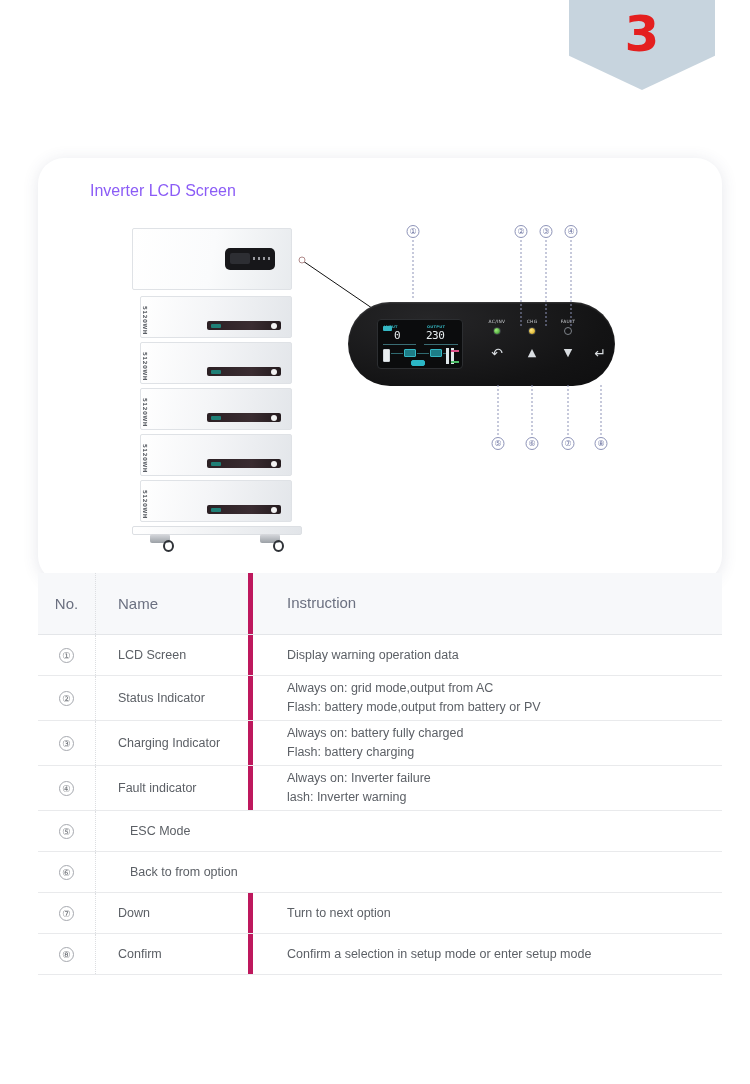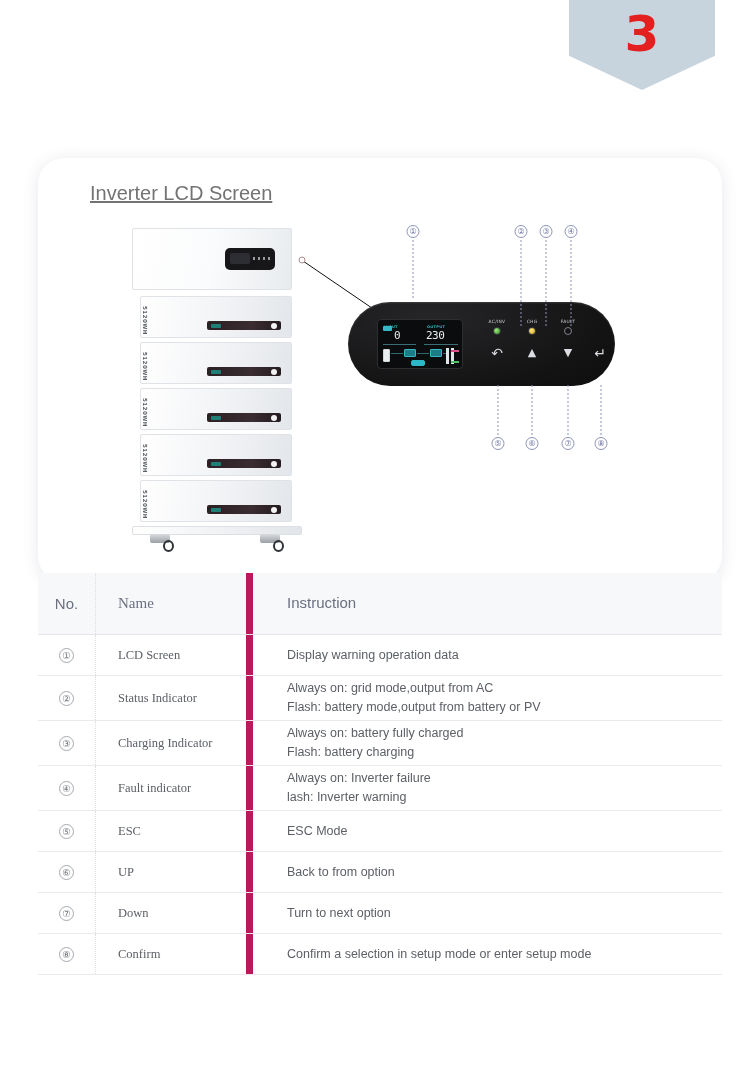"Inverter LCD Screen" .card-title { color: #737373 -> #8b5cf6; font-size: 20px -> 16px; text-decoration: underline -> none }
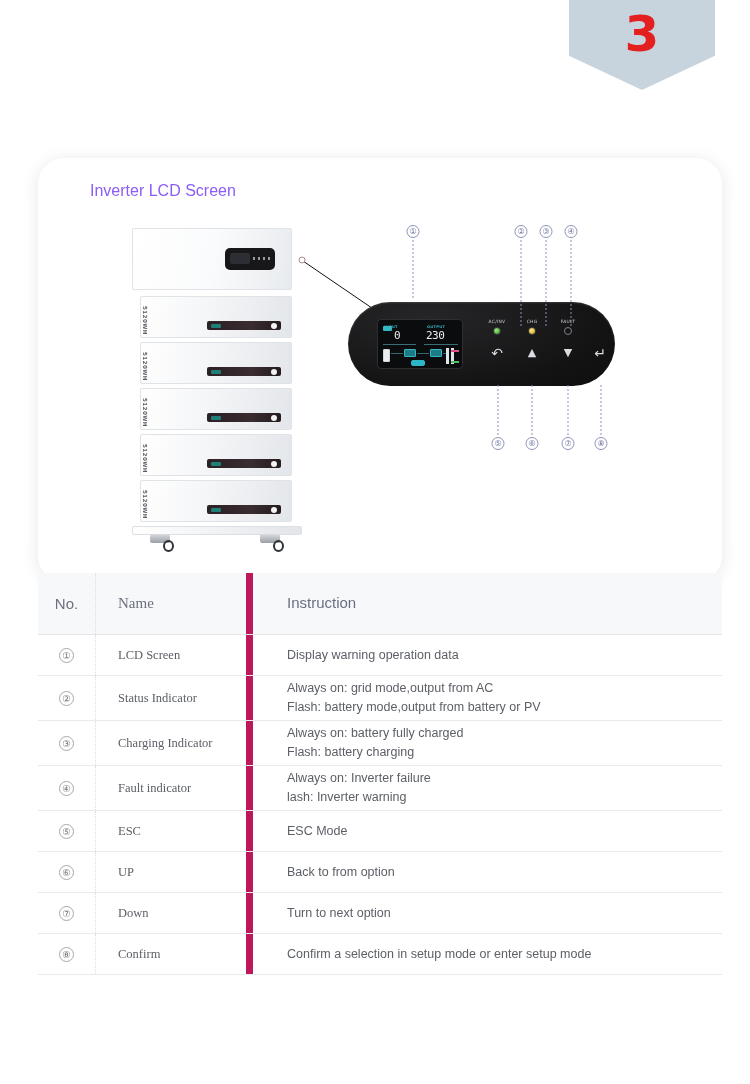"Name" .c-name { border-right: 7px solid #be185d -> 5px solid #be185d; font-family: Liberation Serif, serif -> none }
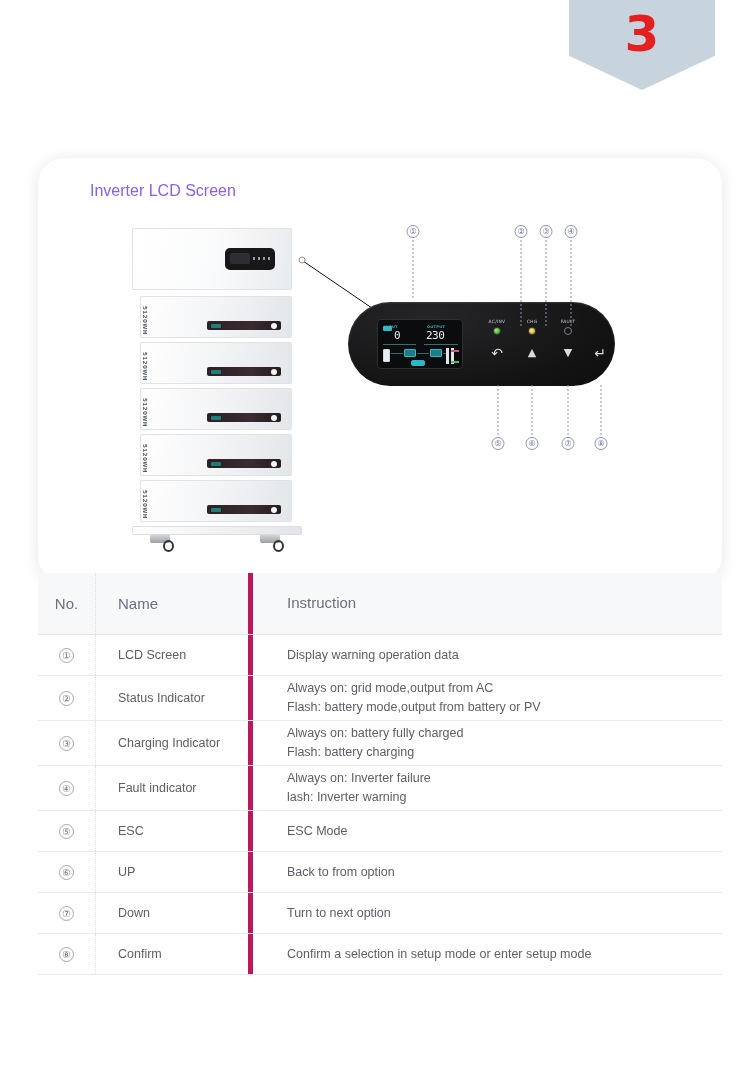"ESC" div.c-name { html: <div>ESC</div> -> none }
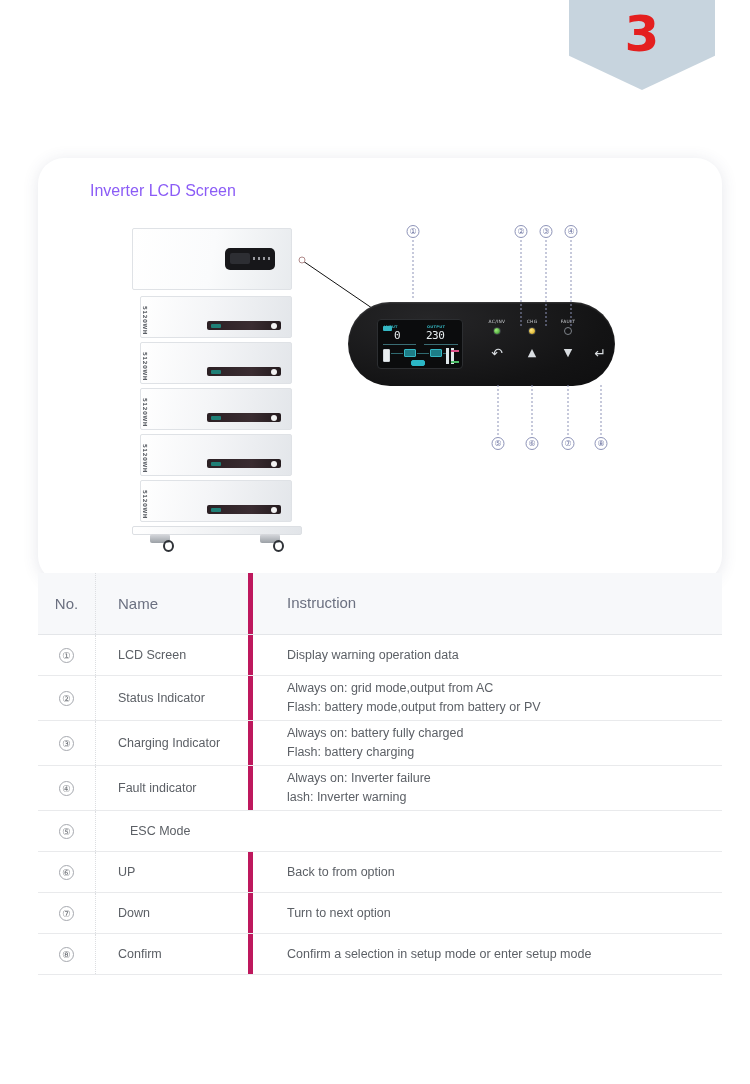"UP" div.c-name { html: <div>UP</div> -> none }
